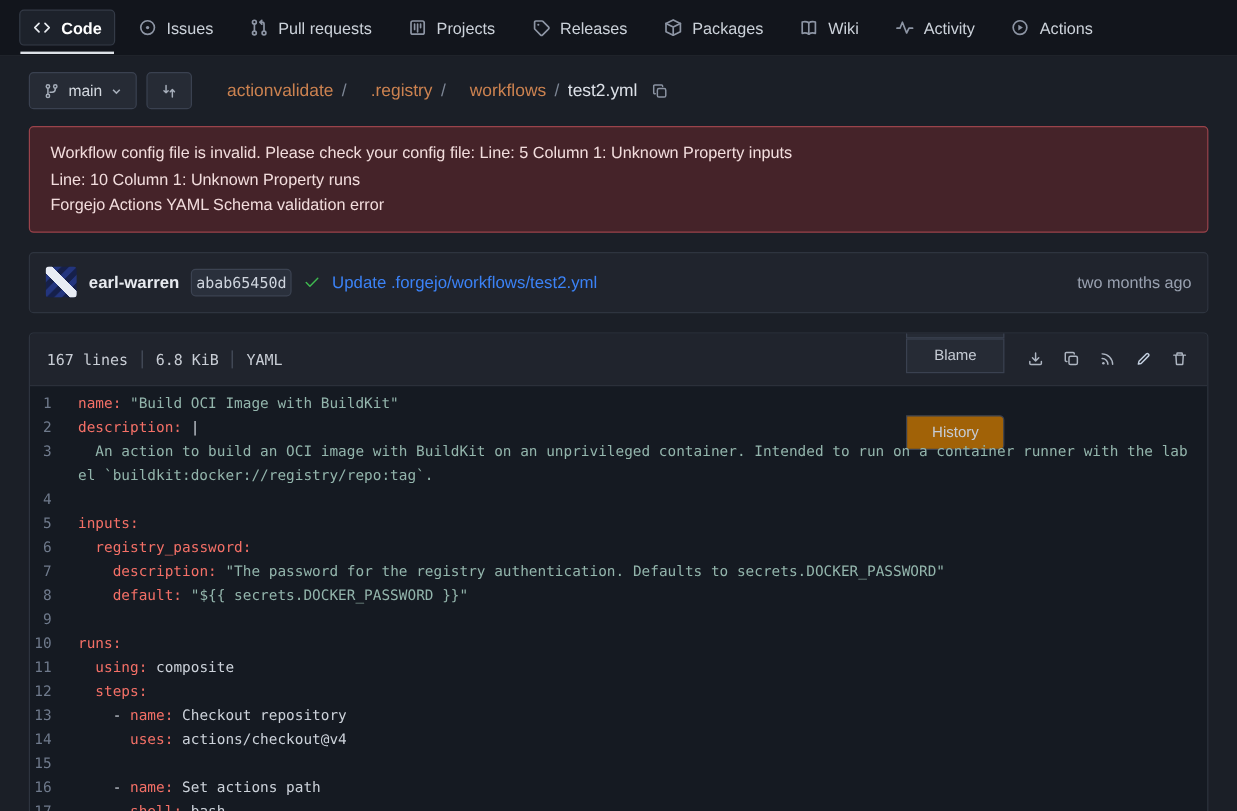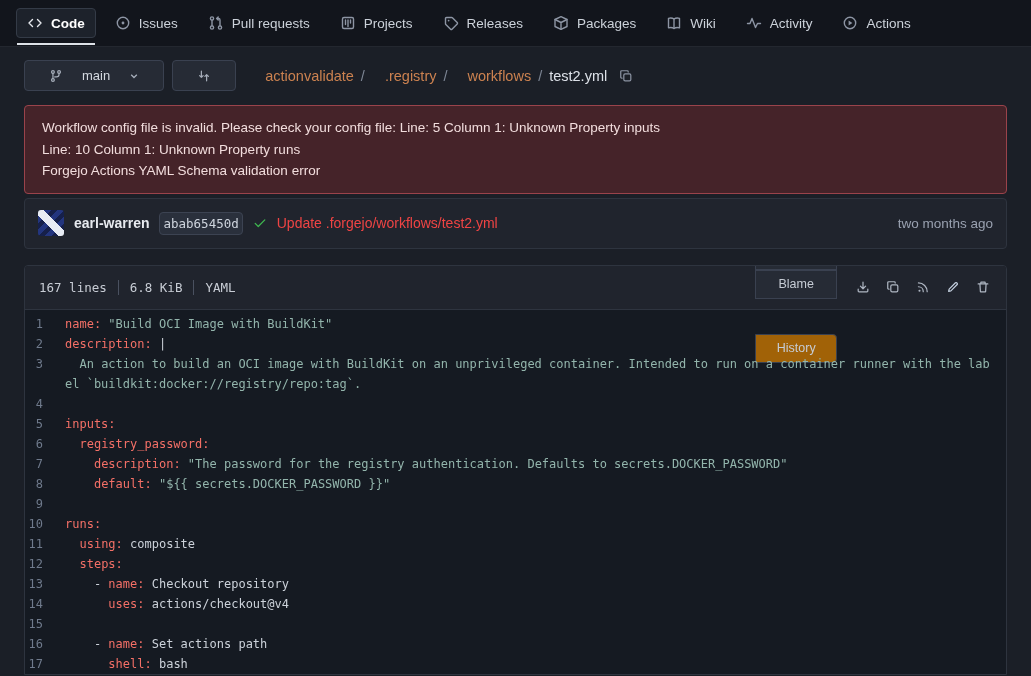"main" .btn { gap: 19px -> 7px; padding: 0 24px -> 0 11px }
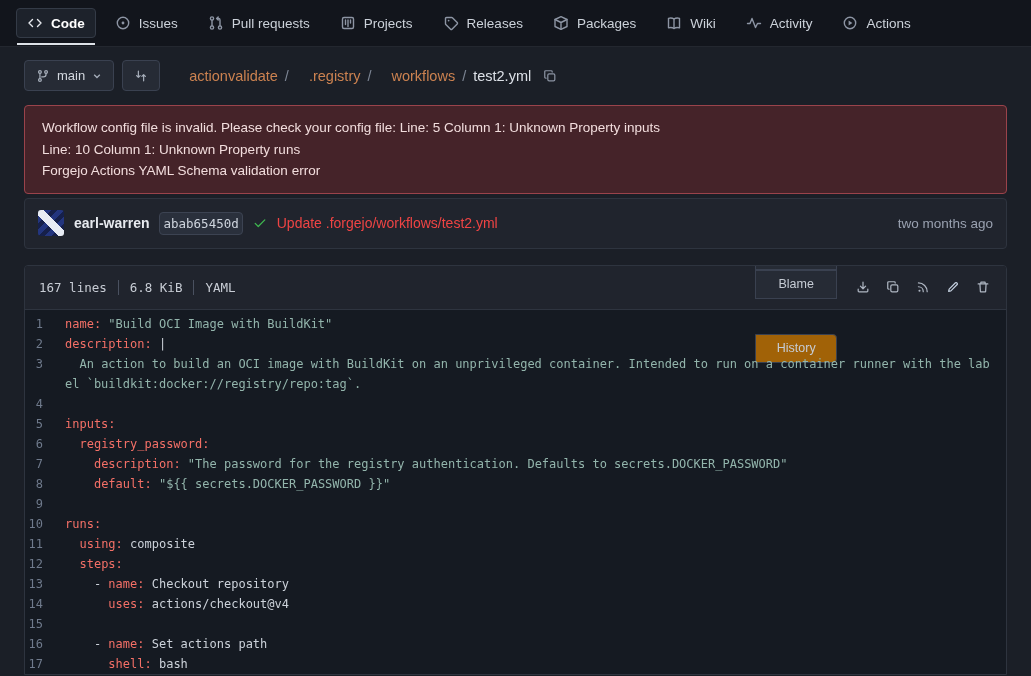"Workflow config file is invalid." .error-banner { margin-bottom: 4px -> 16px }
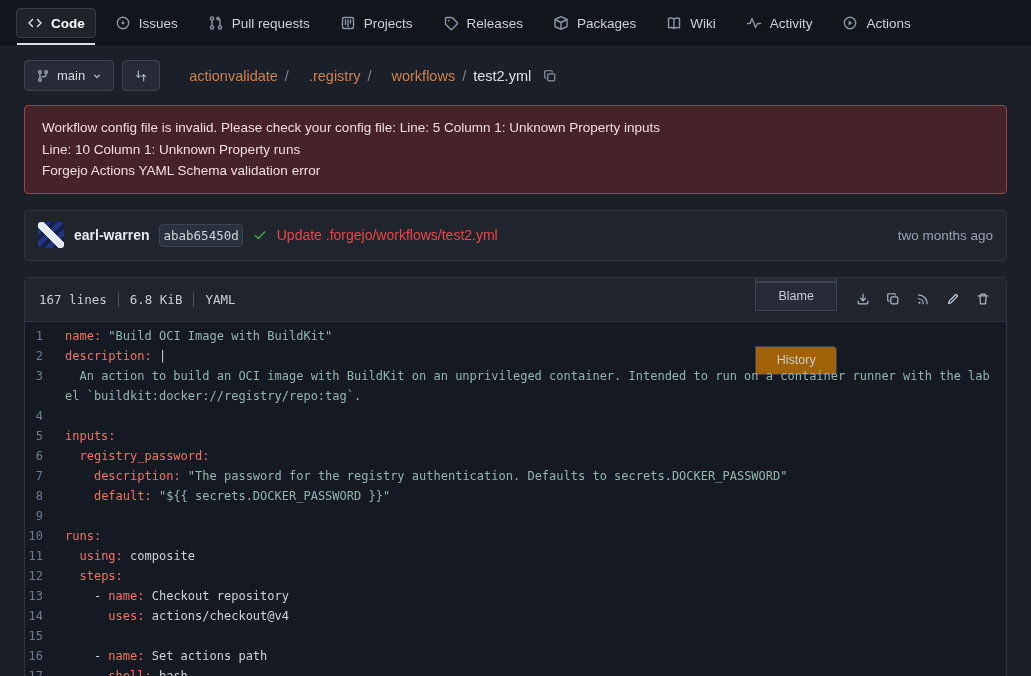"Update .forgejo/workflows/test2.yml" .msg { color: #ef4444 -> #3b82f6 }
